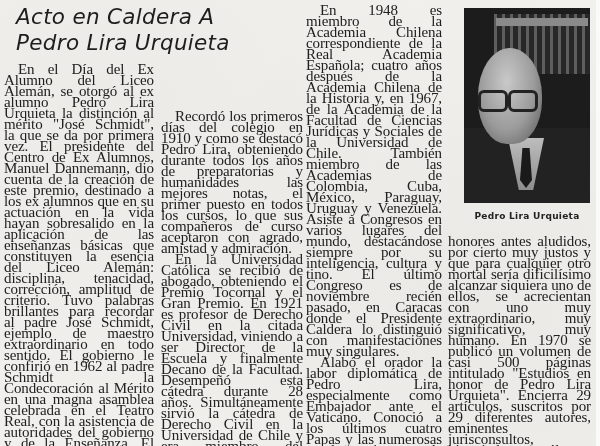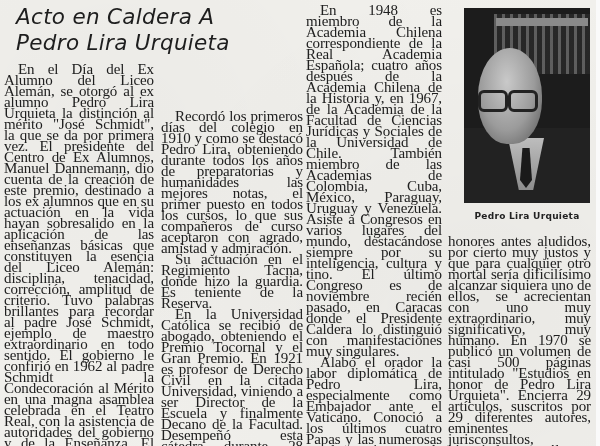"Su actuación en el Regimiento" p { html: <p>Su actuación en el Regimiento Tacna, donde hizo la guardia. Es teniente de la Reserva.</p> -> none }
